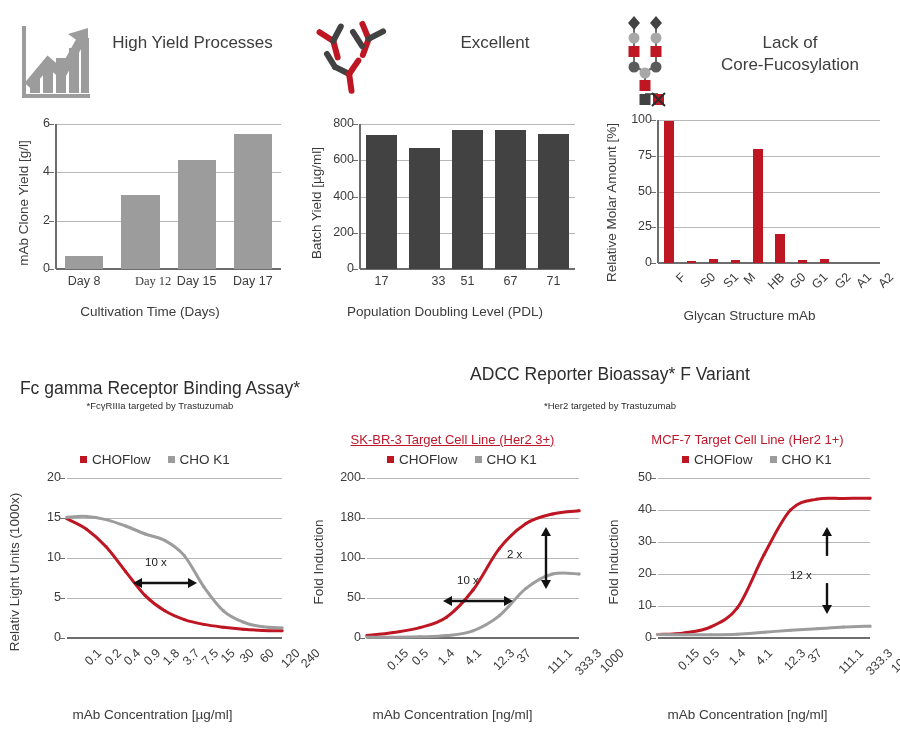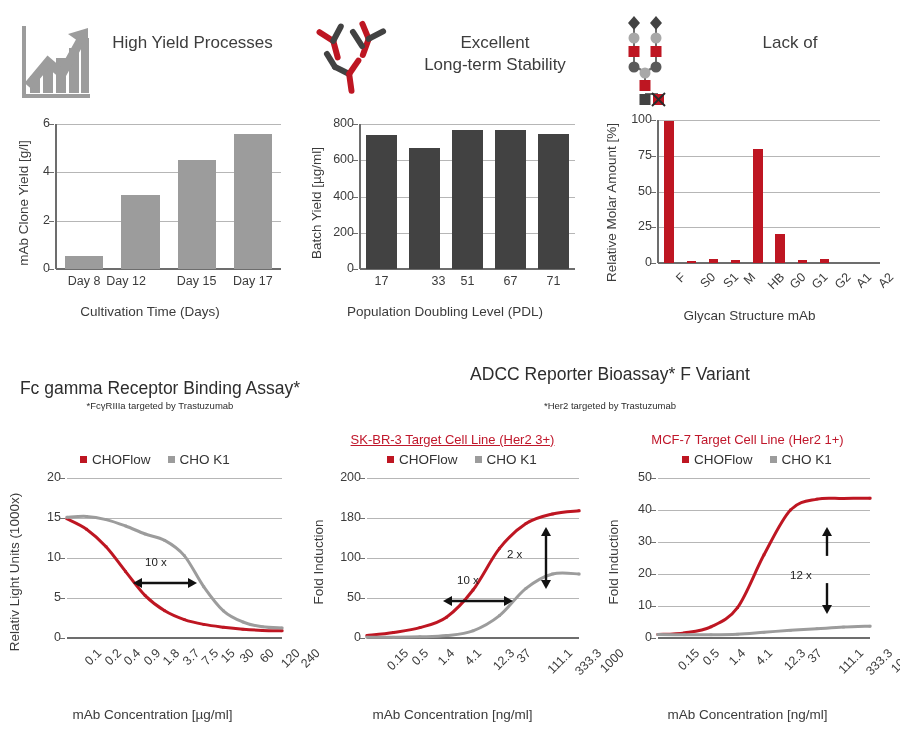"Long-term Stability" div { html: <div>Long-term Stability</div> -> none }
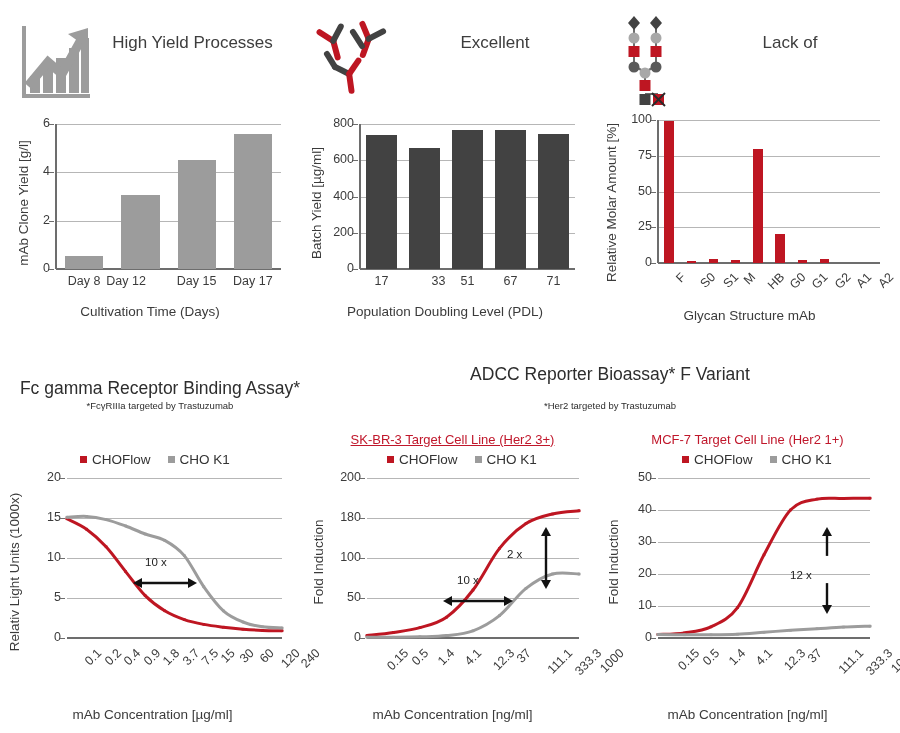"Core-Fucosylation" div { html: none -> <div>Core-Fucosylation</div> }
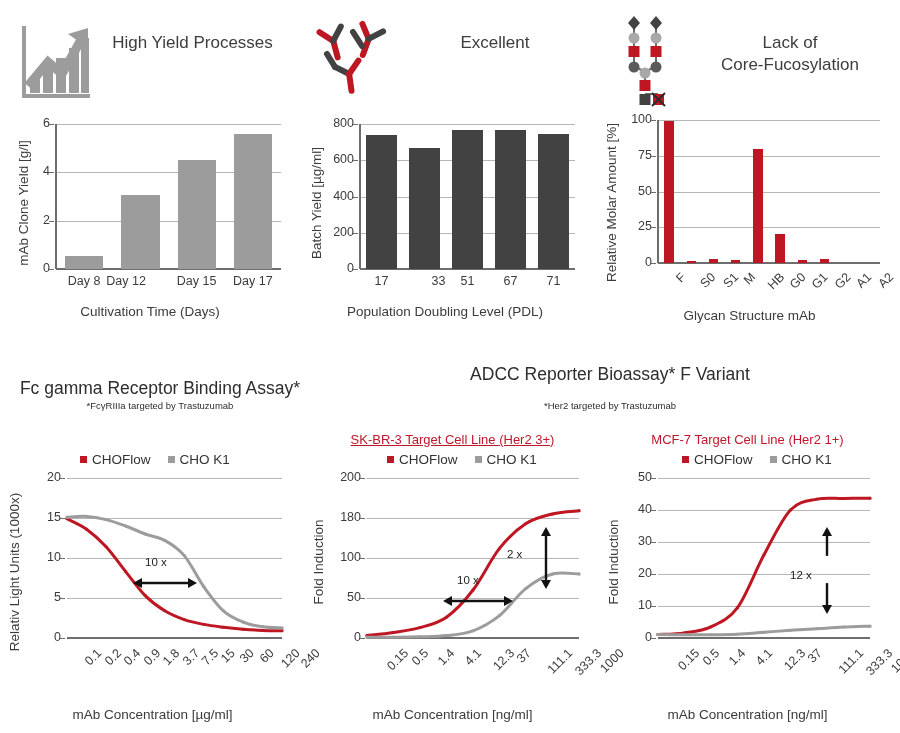"Day 12" div.xtick { font-family: none -> Liberation Serif, serif; left: 42px -> 69px }
